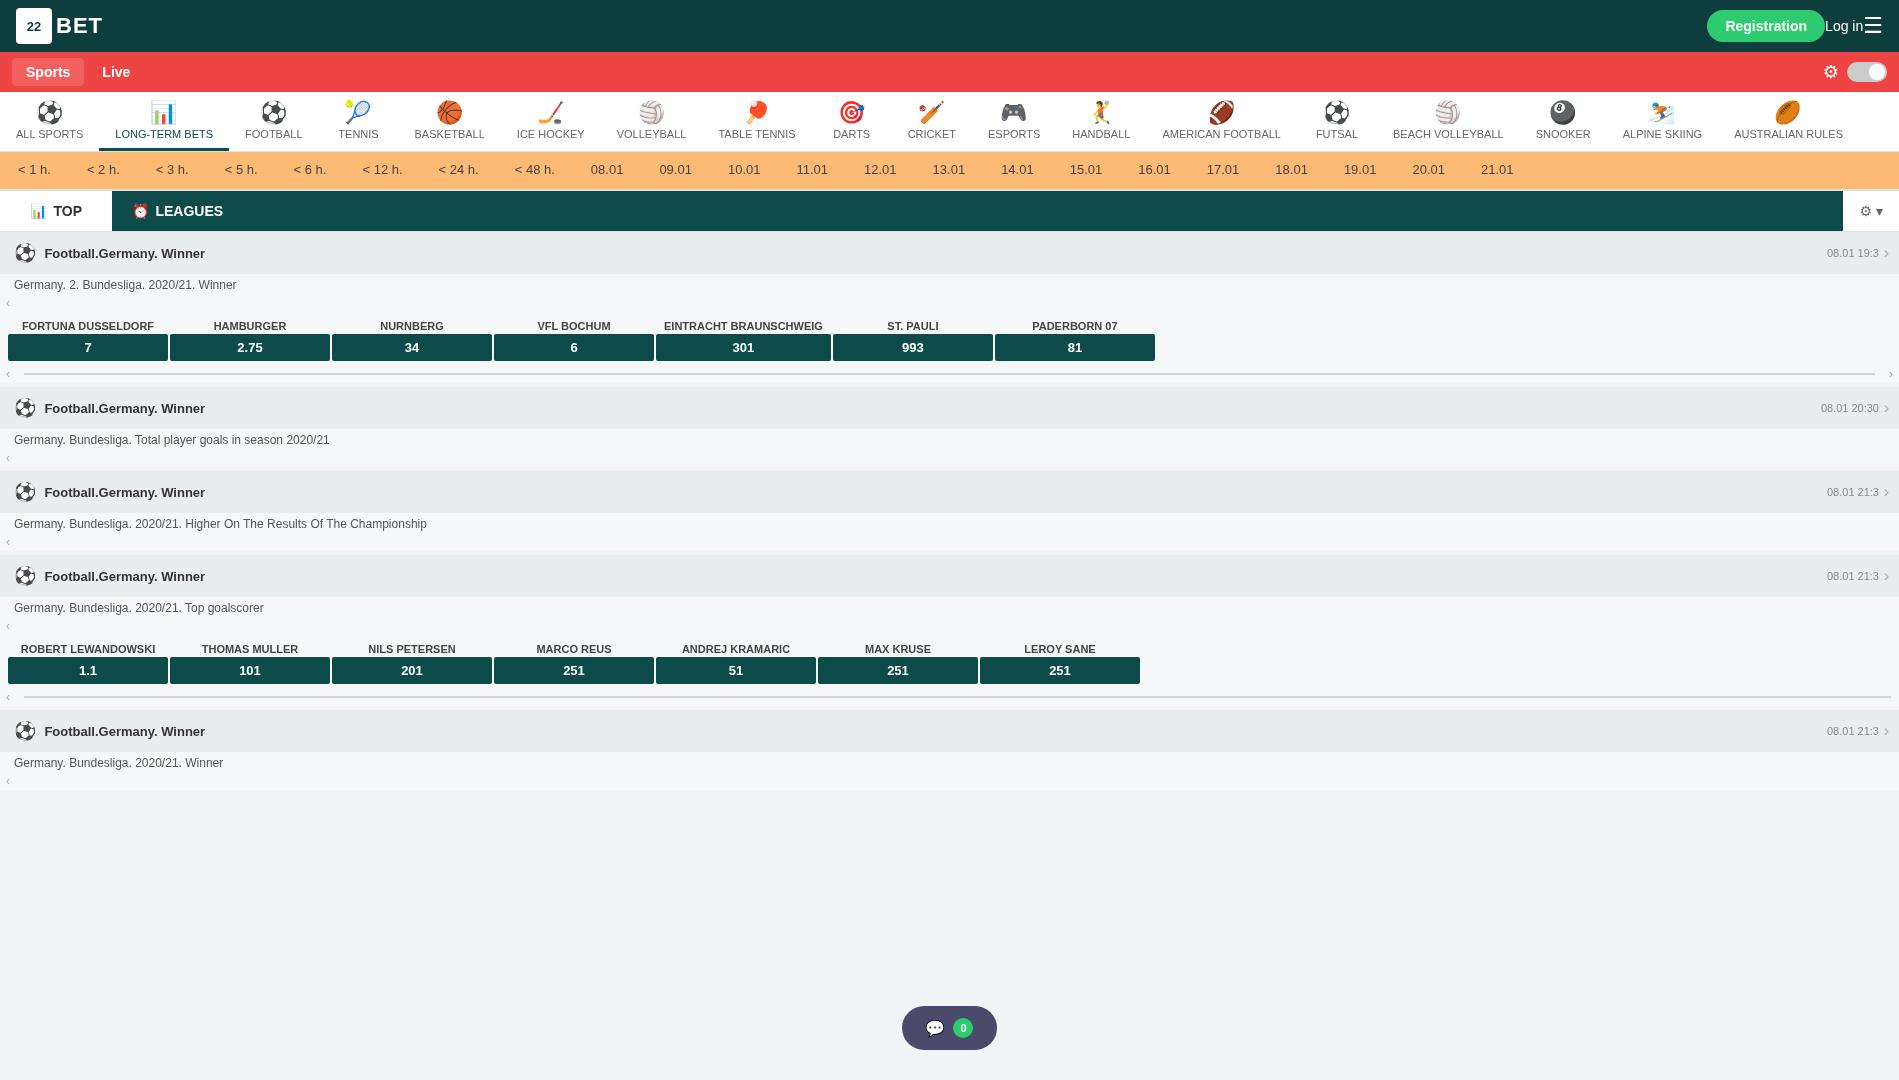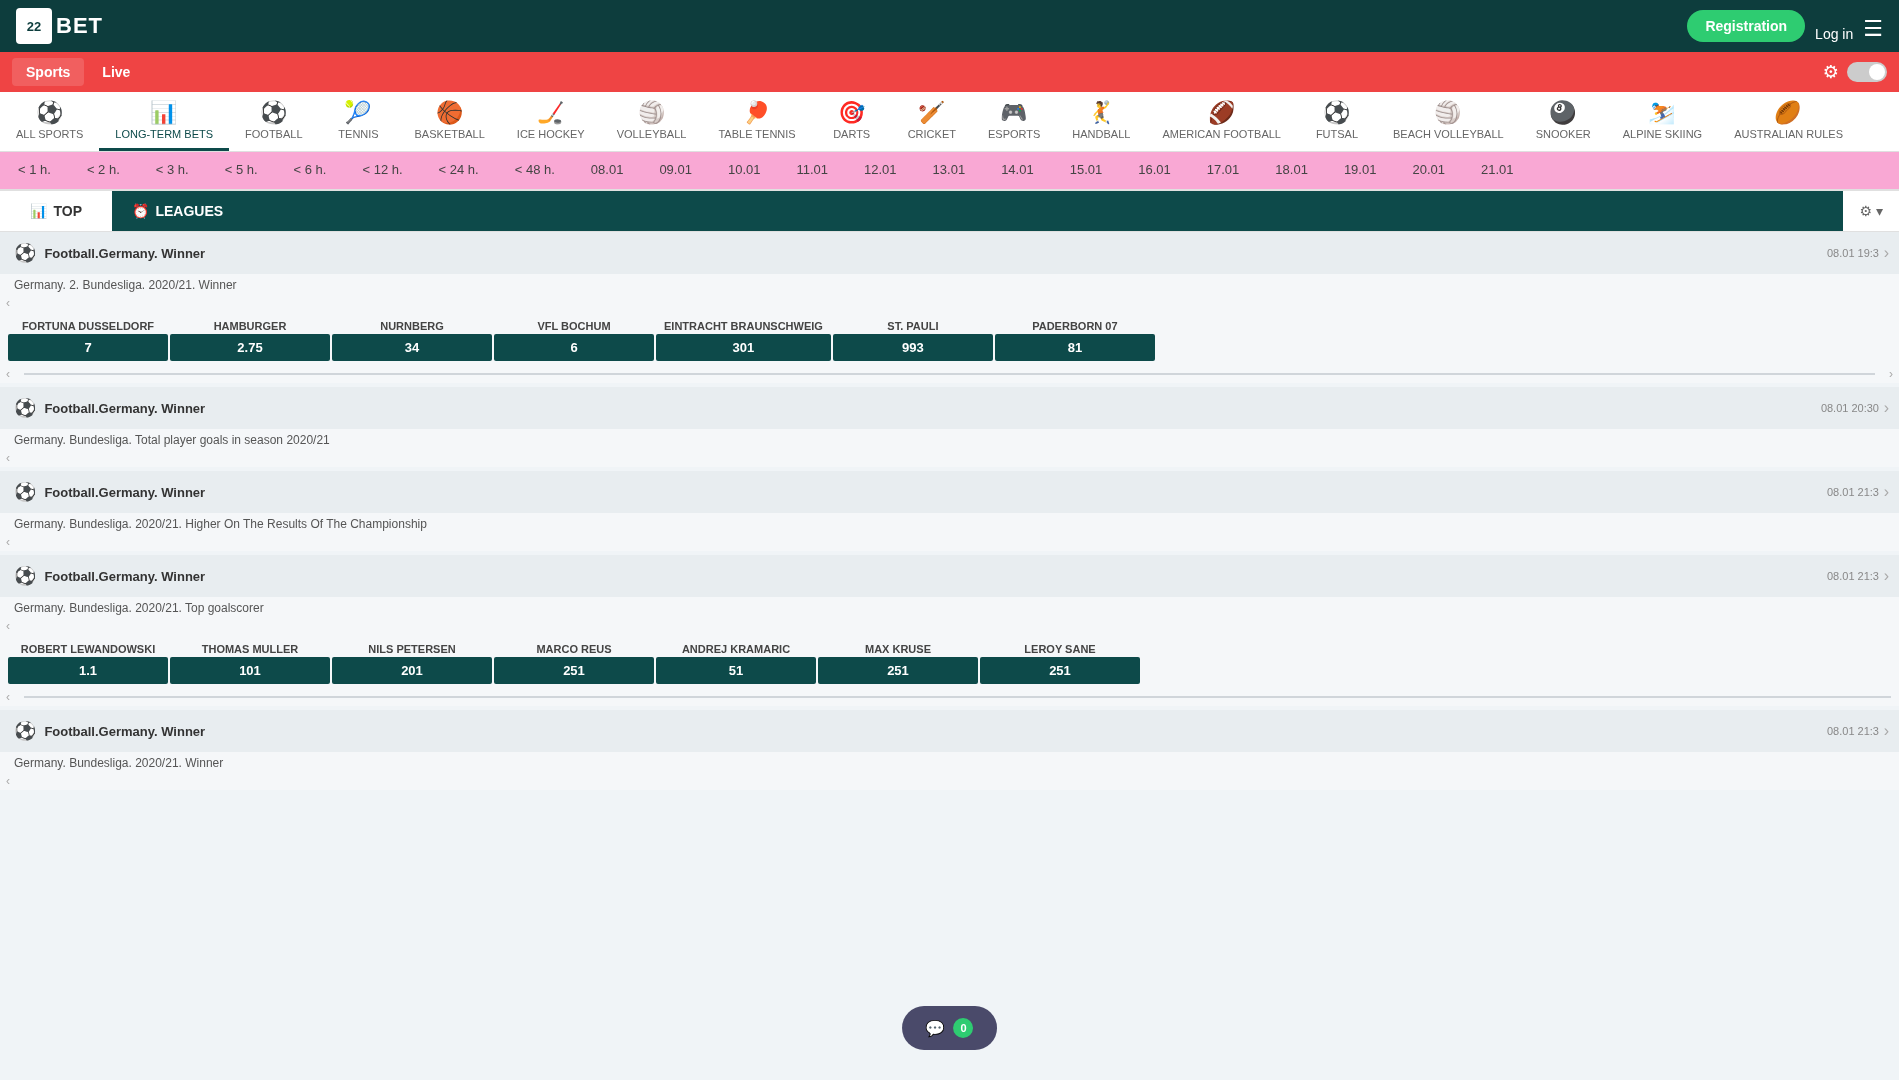"Registration" .header-right { align-items: flex-end -> center; gap: 10px -> none }
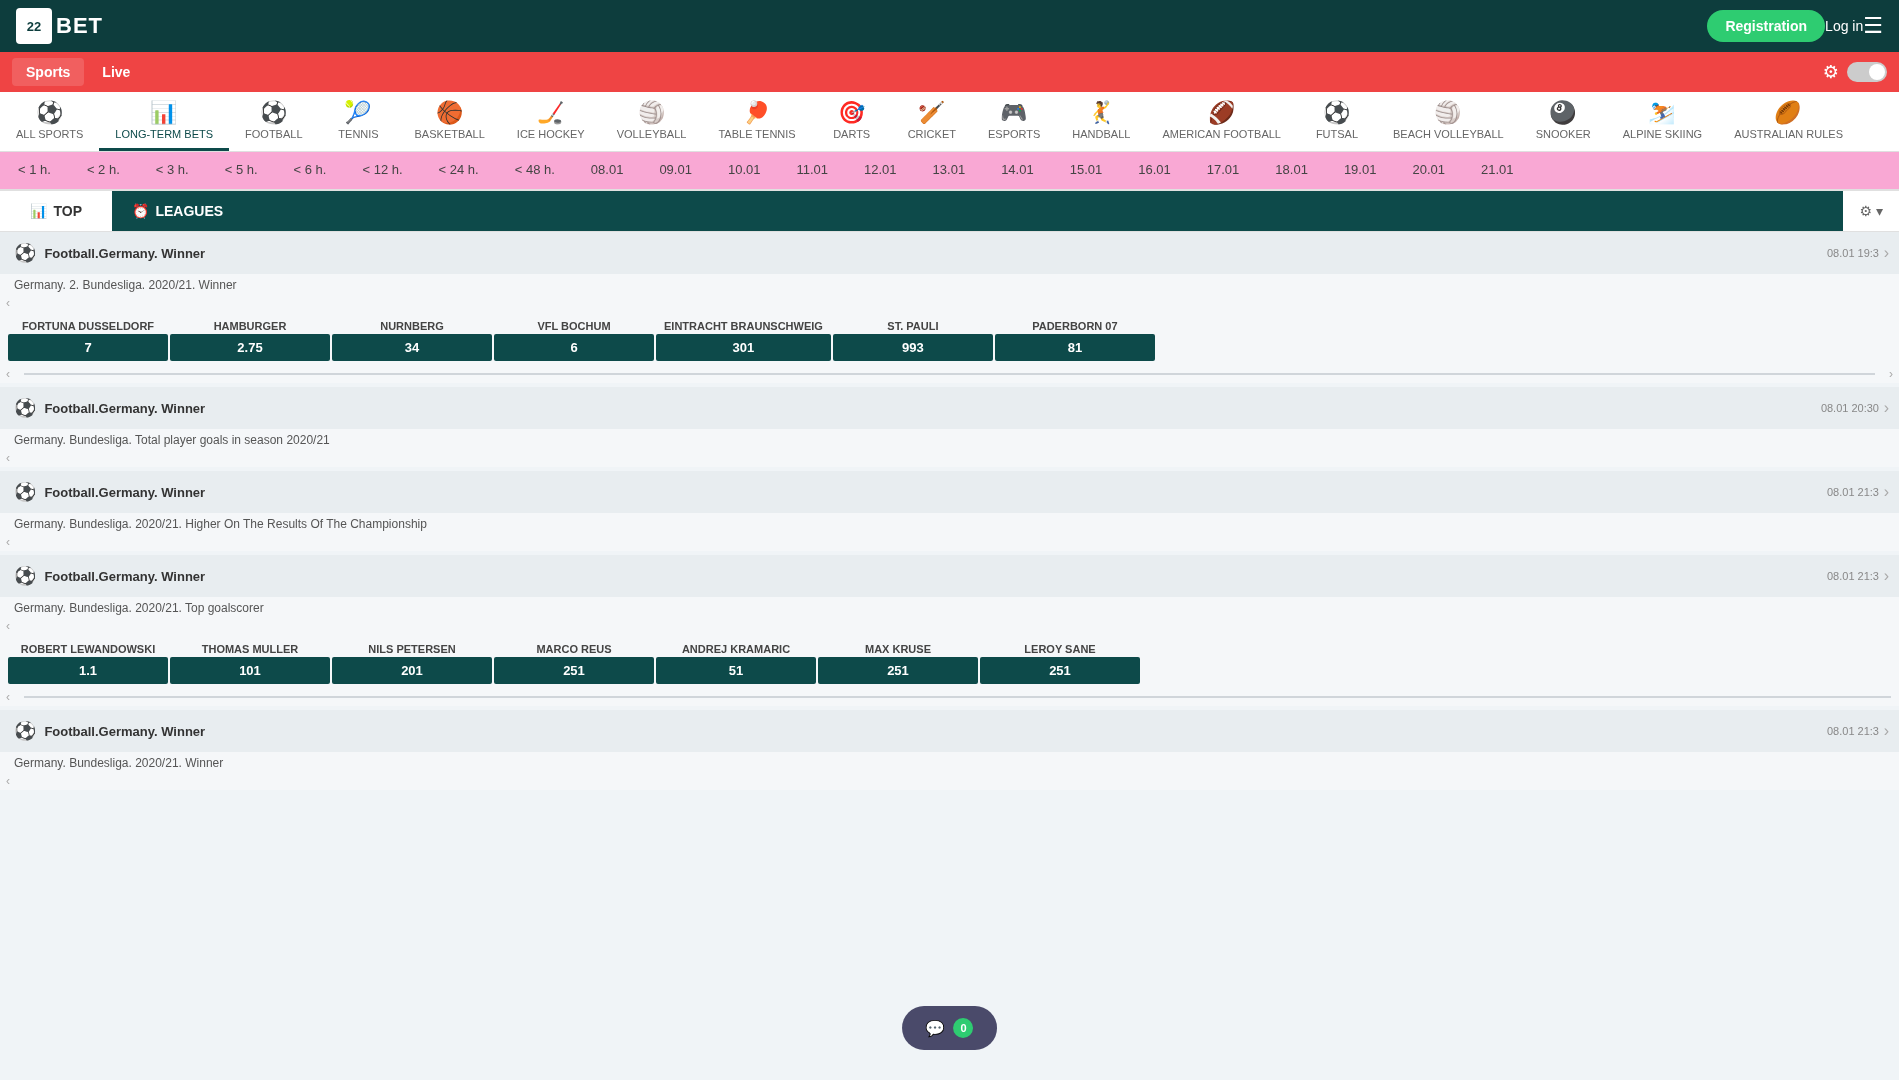"< 1 h." .date-bar { background: #f9a8d4 -> #fdba74 }
